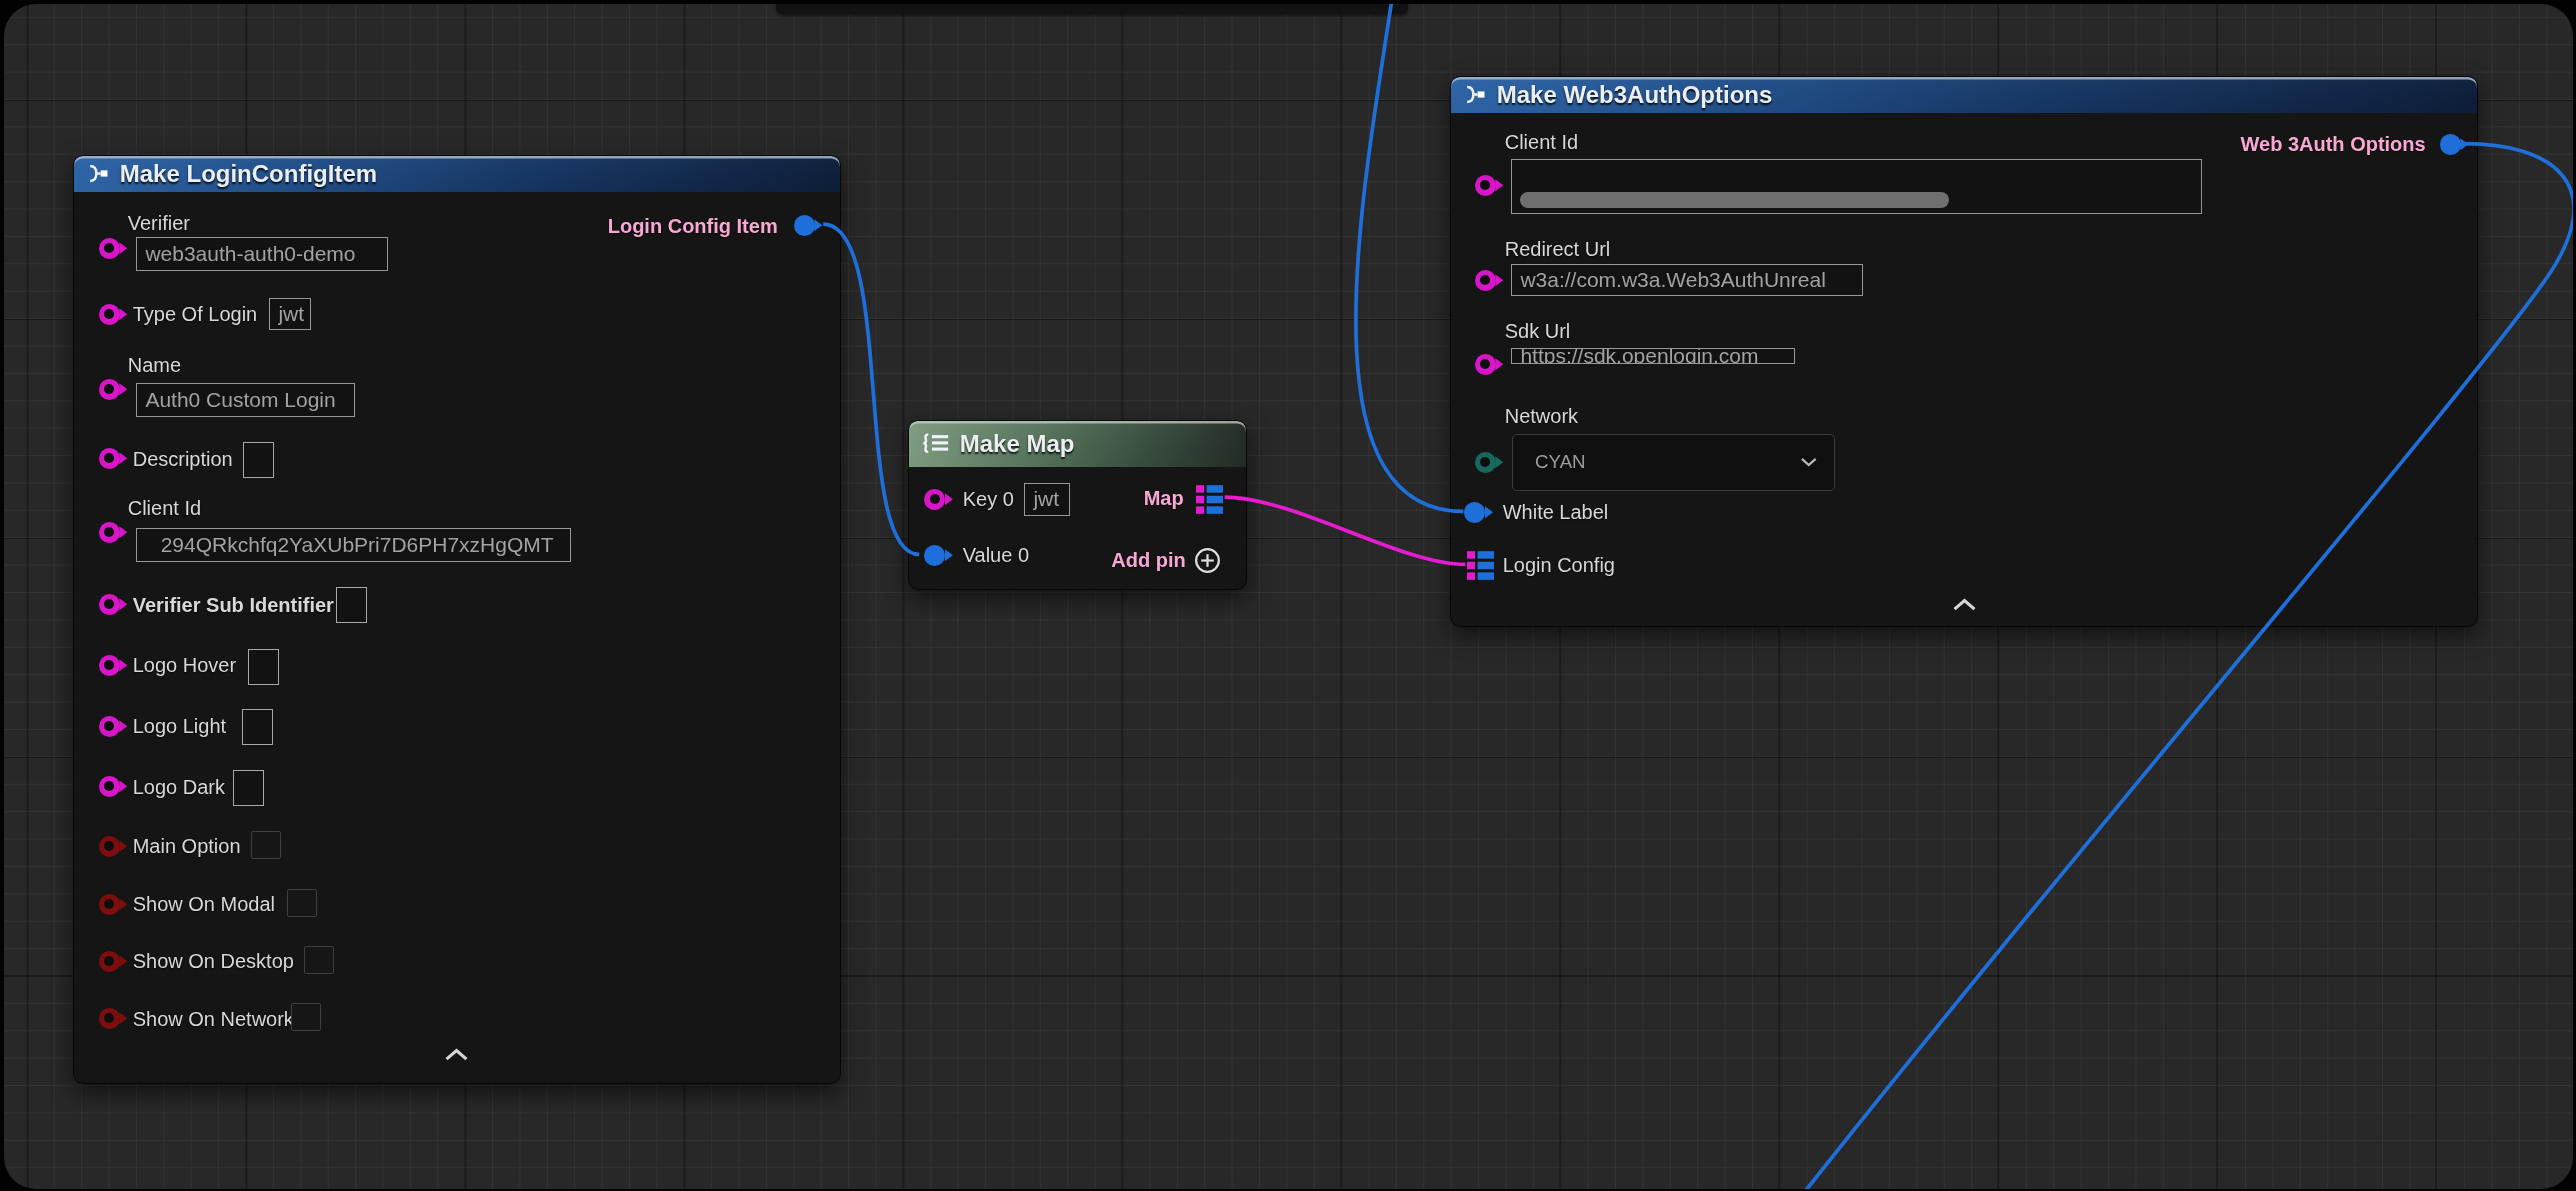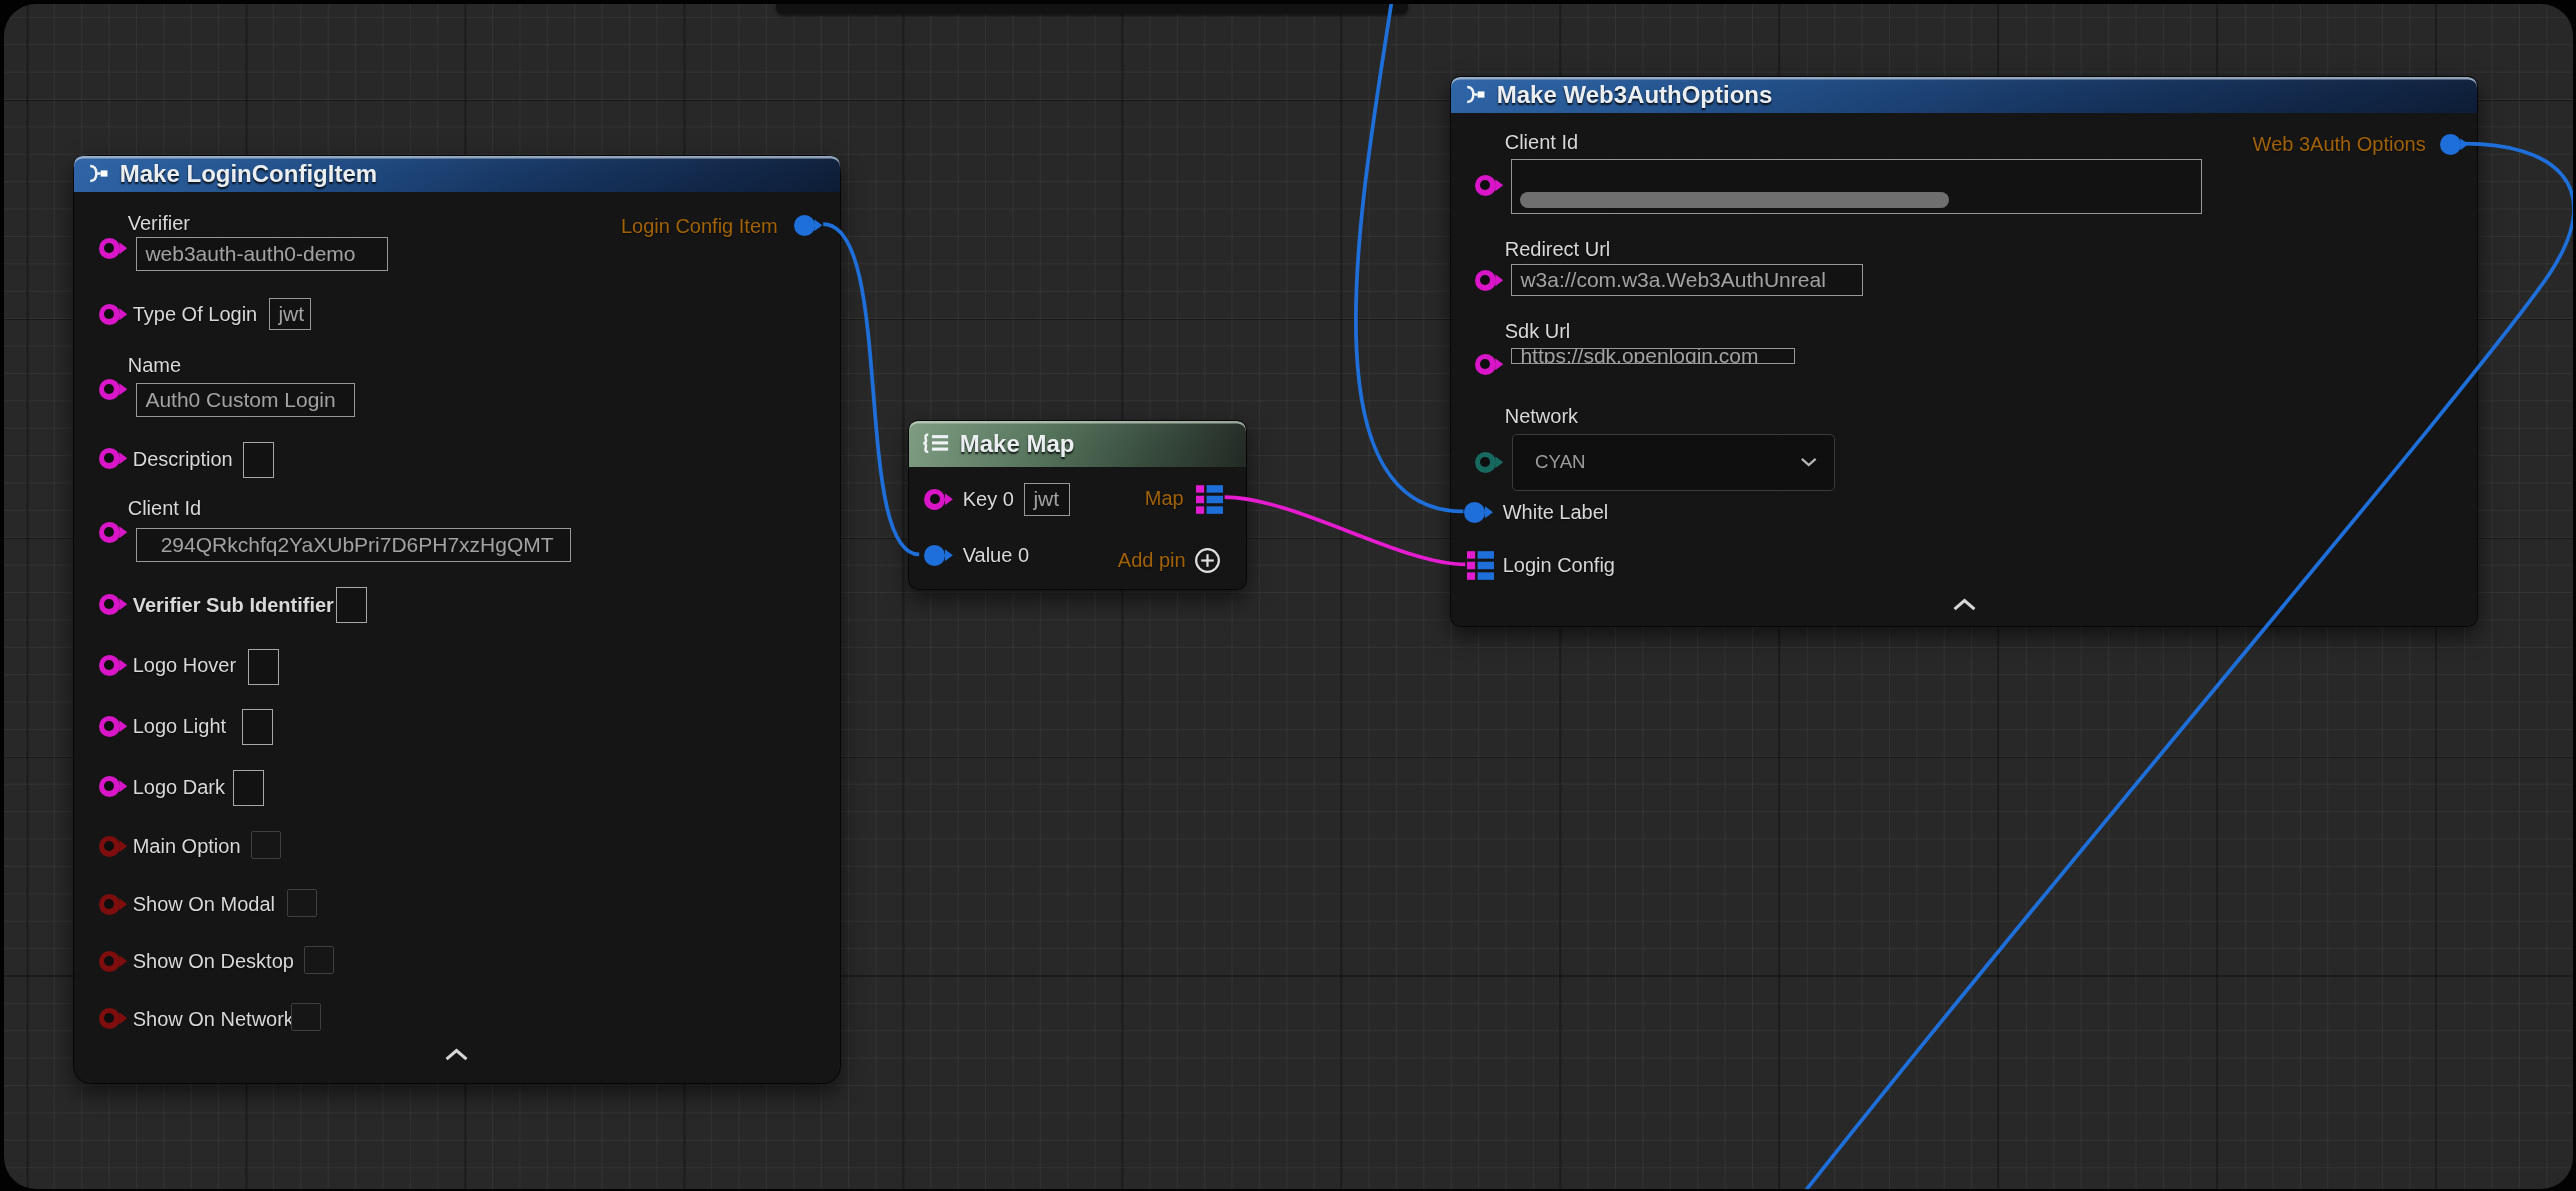"Web 3Auth Options" .rlbl { color: #a16207 -> #f9a8d4; font-weight: none -> bold }
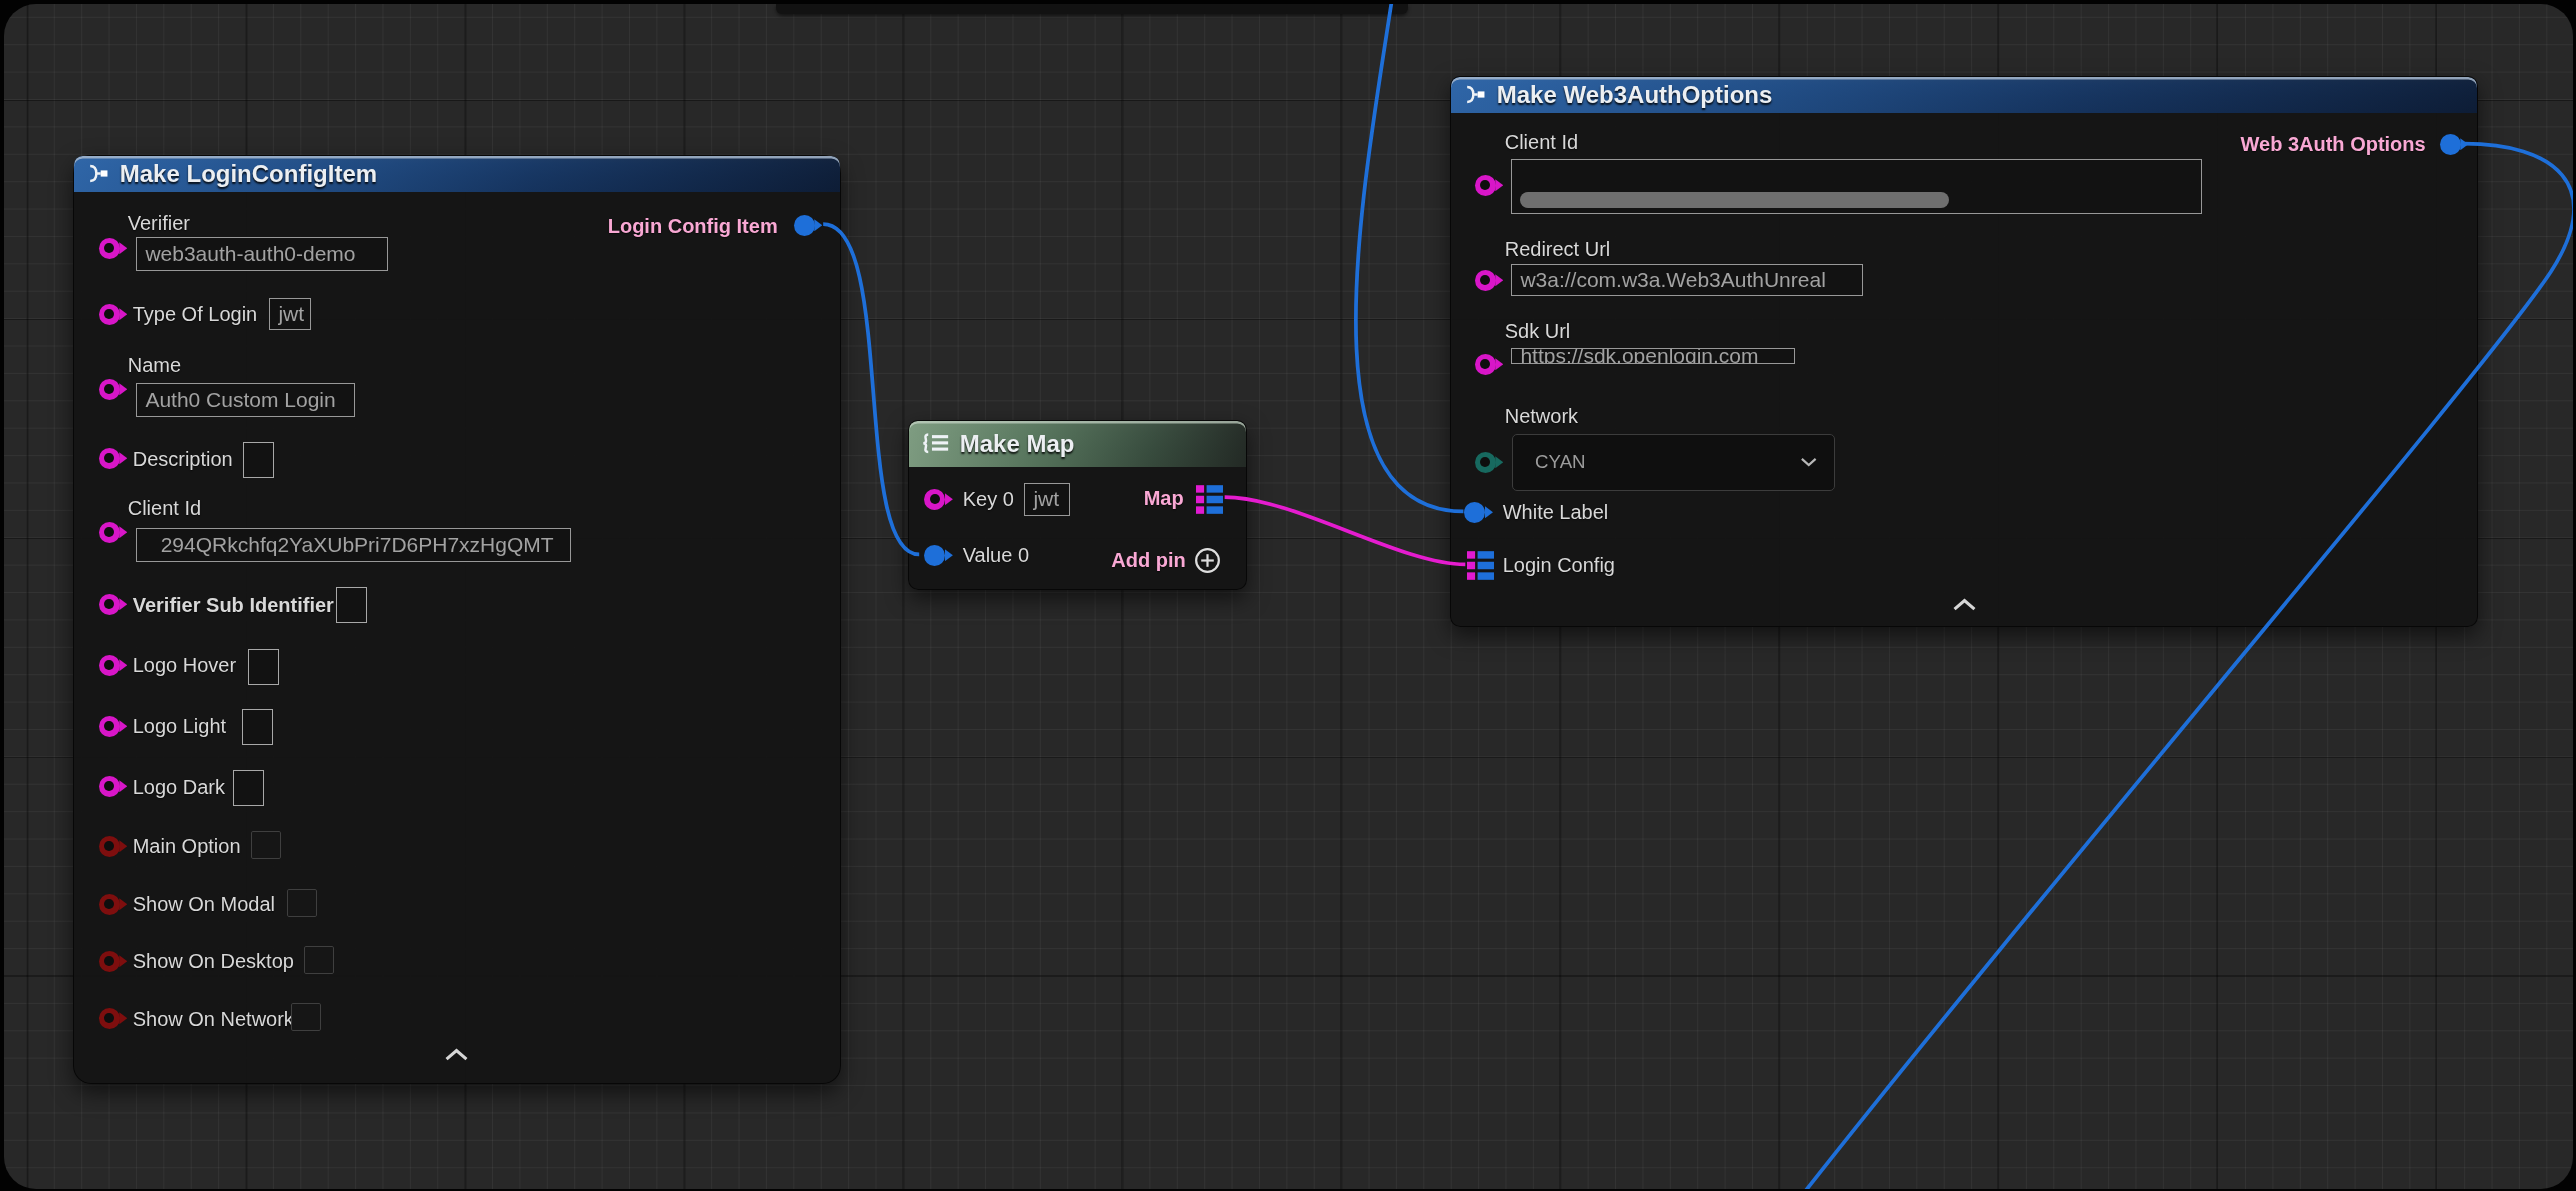"Make LoginConfigItem" div.node { border-radius: 18px -> none }
